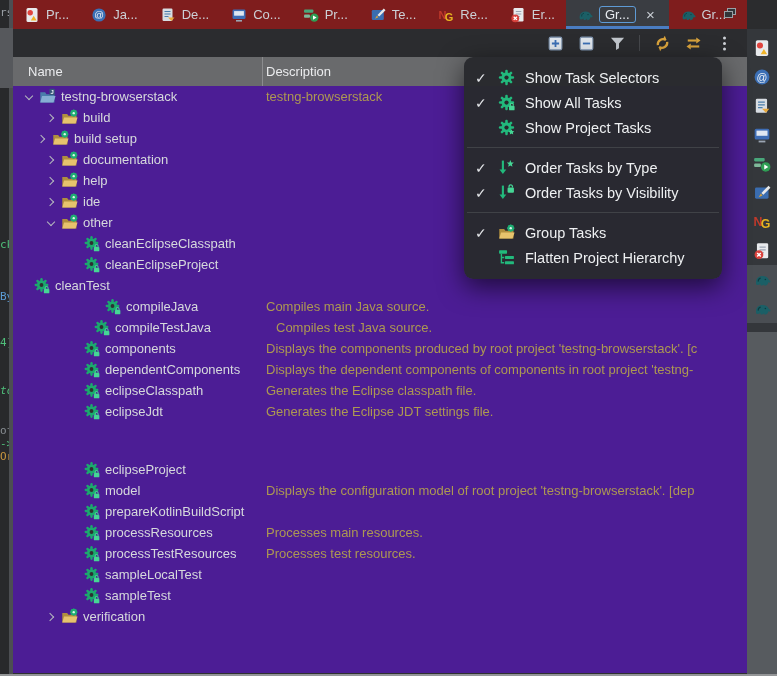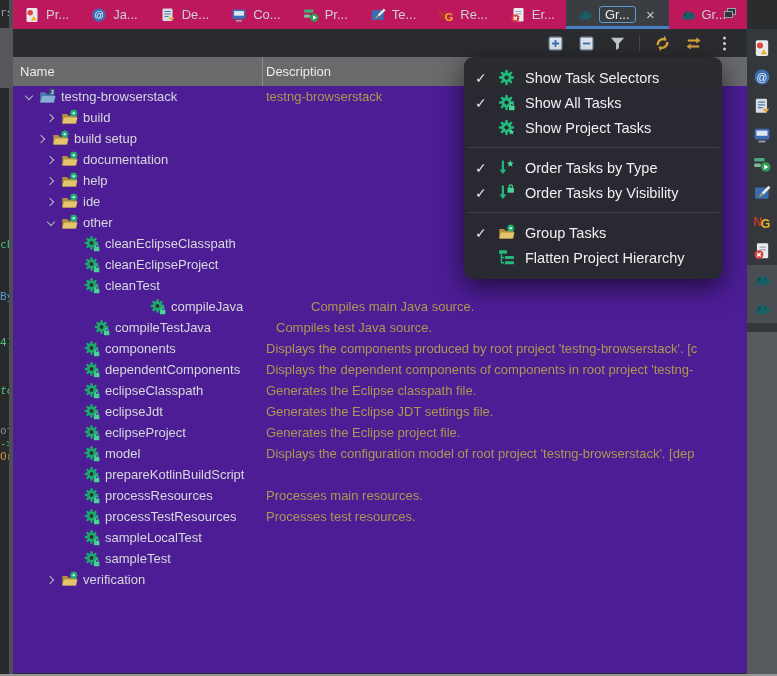"Pr..." .tabbar { background: #be185d -> #7f1d1d }
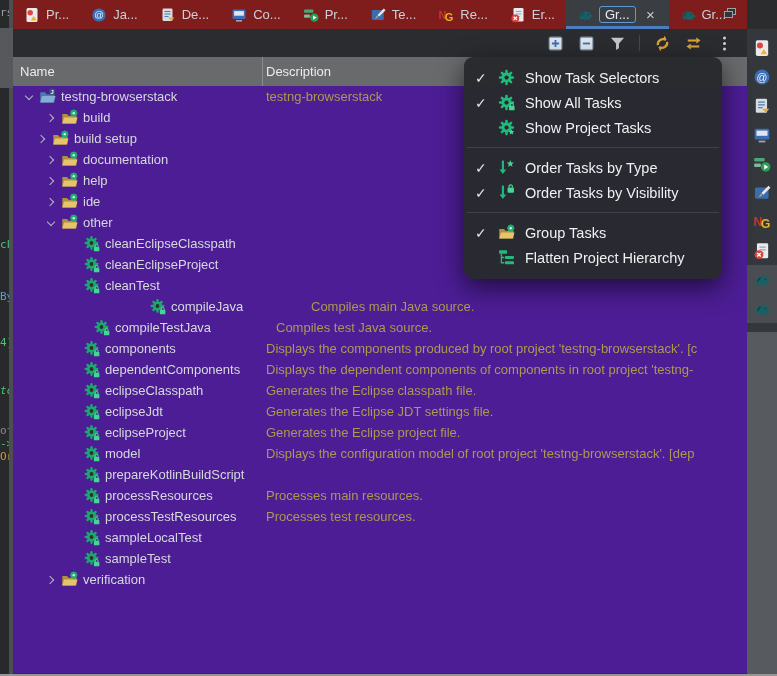"Name" .grid-header { padding-left: none -> 8px }
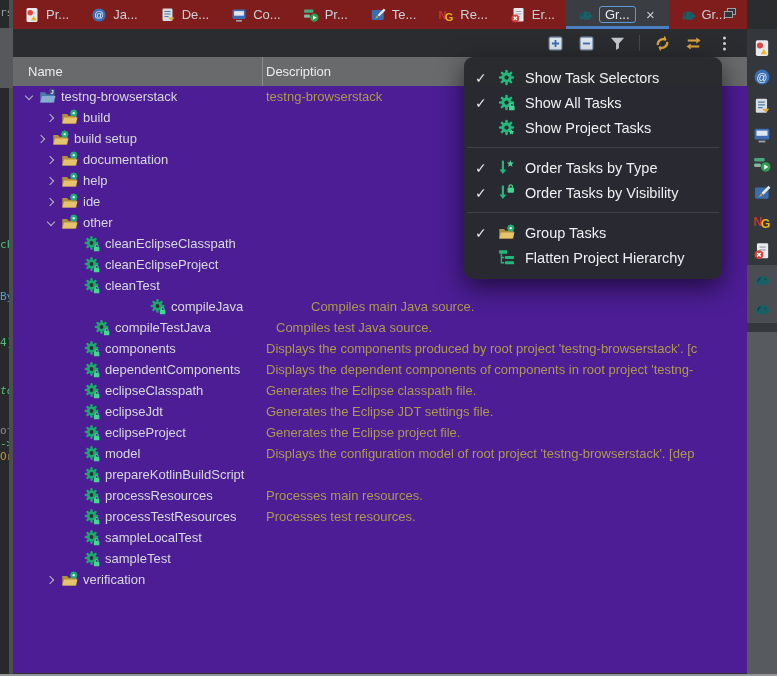"cleanTest" div.trow { padding-left: 50px -> none }
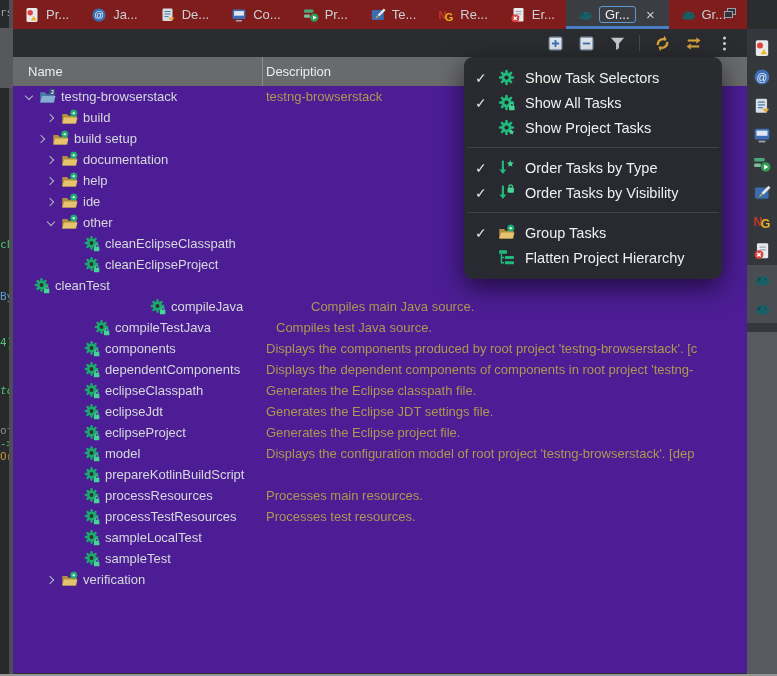"compileJava" div.trow { margin-left: 45px -> none }
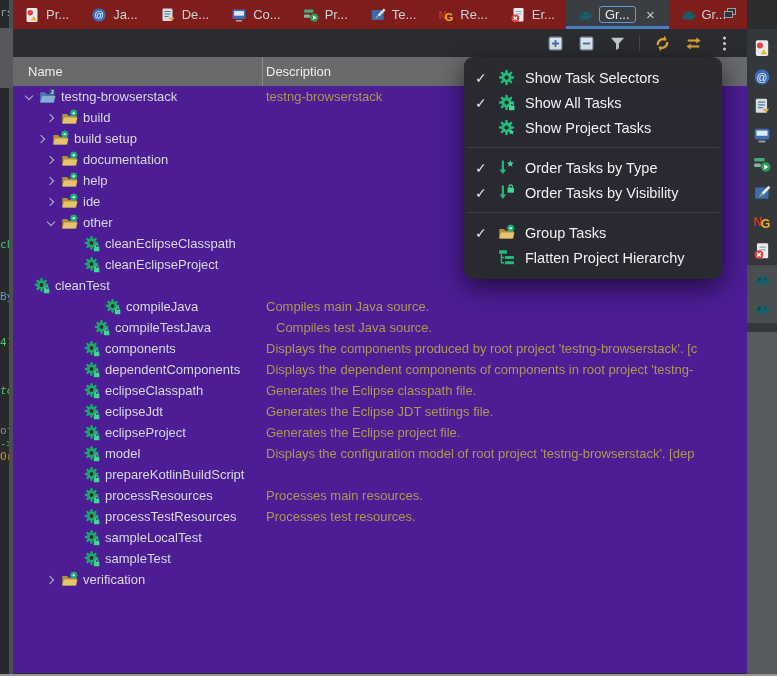"eclipseProject" div.trow { margin-top: none -> 37px }
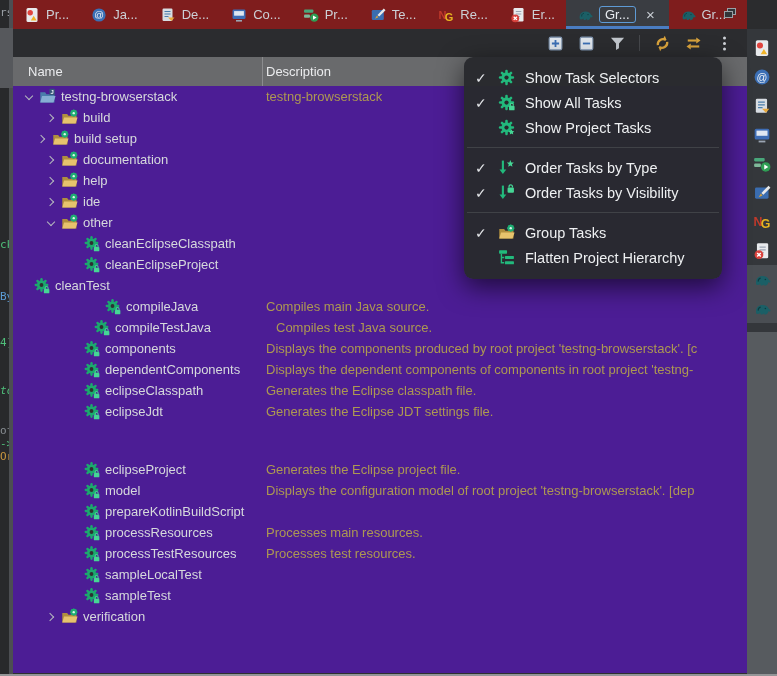"Generates the Eclipse project file." span.row-desc { html: <span>Generates the Eclipse project file.</span> -> none }
